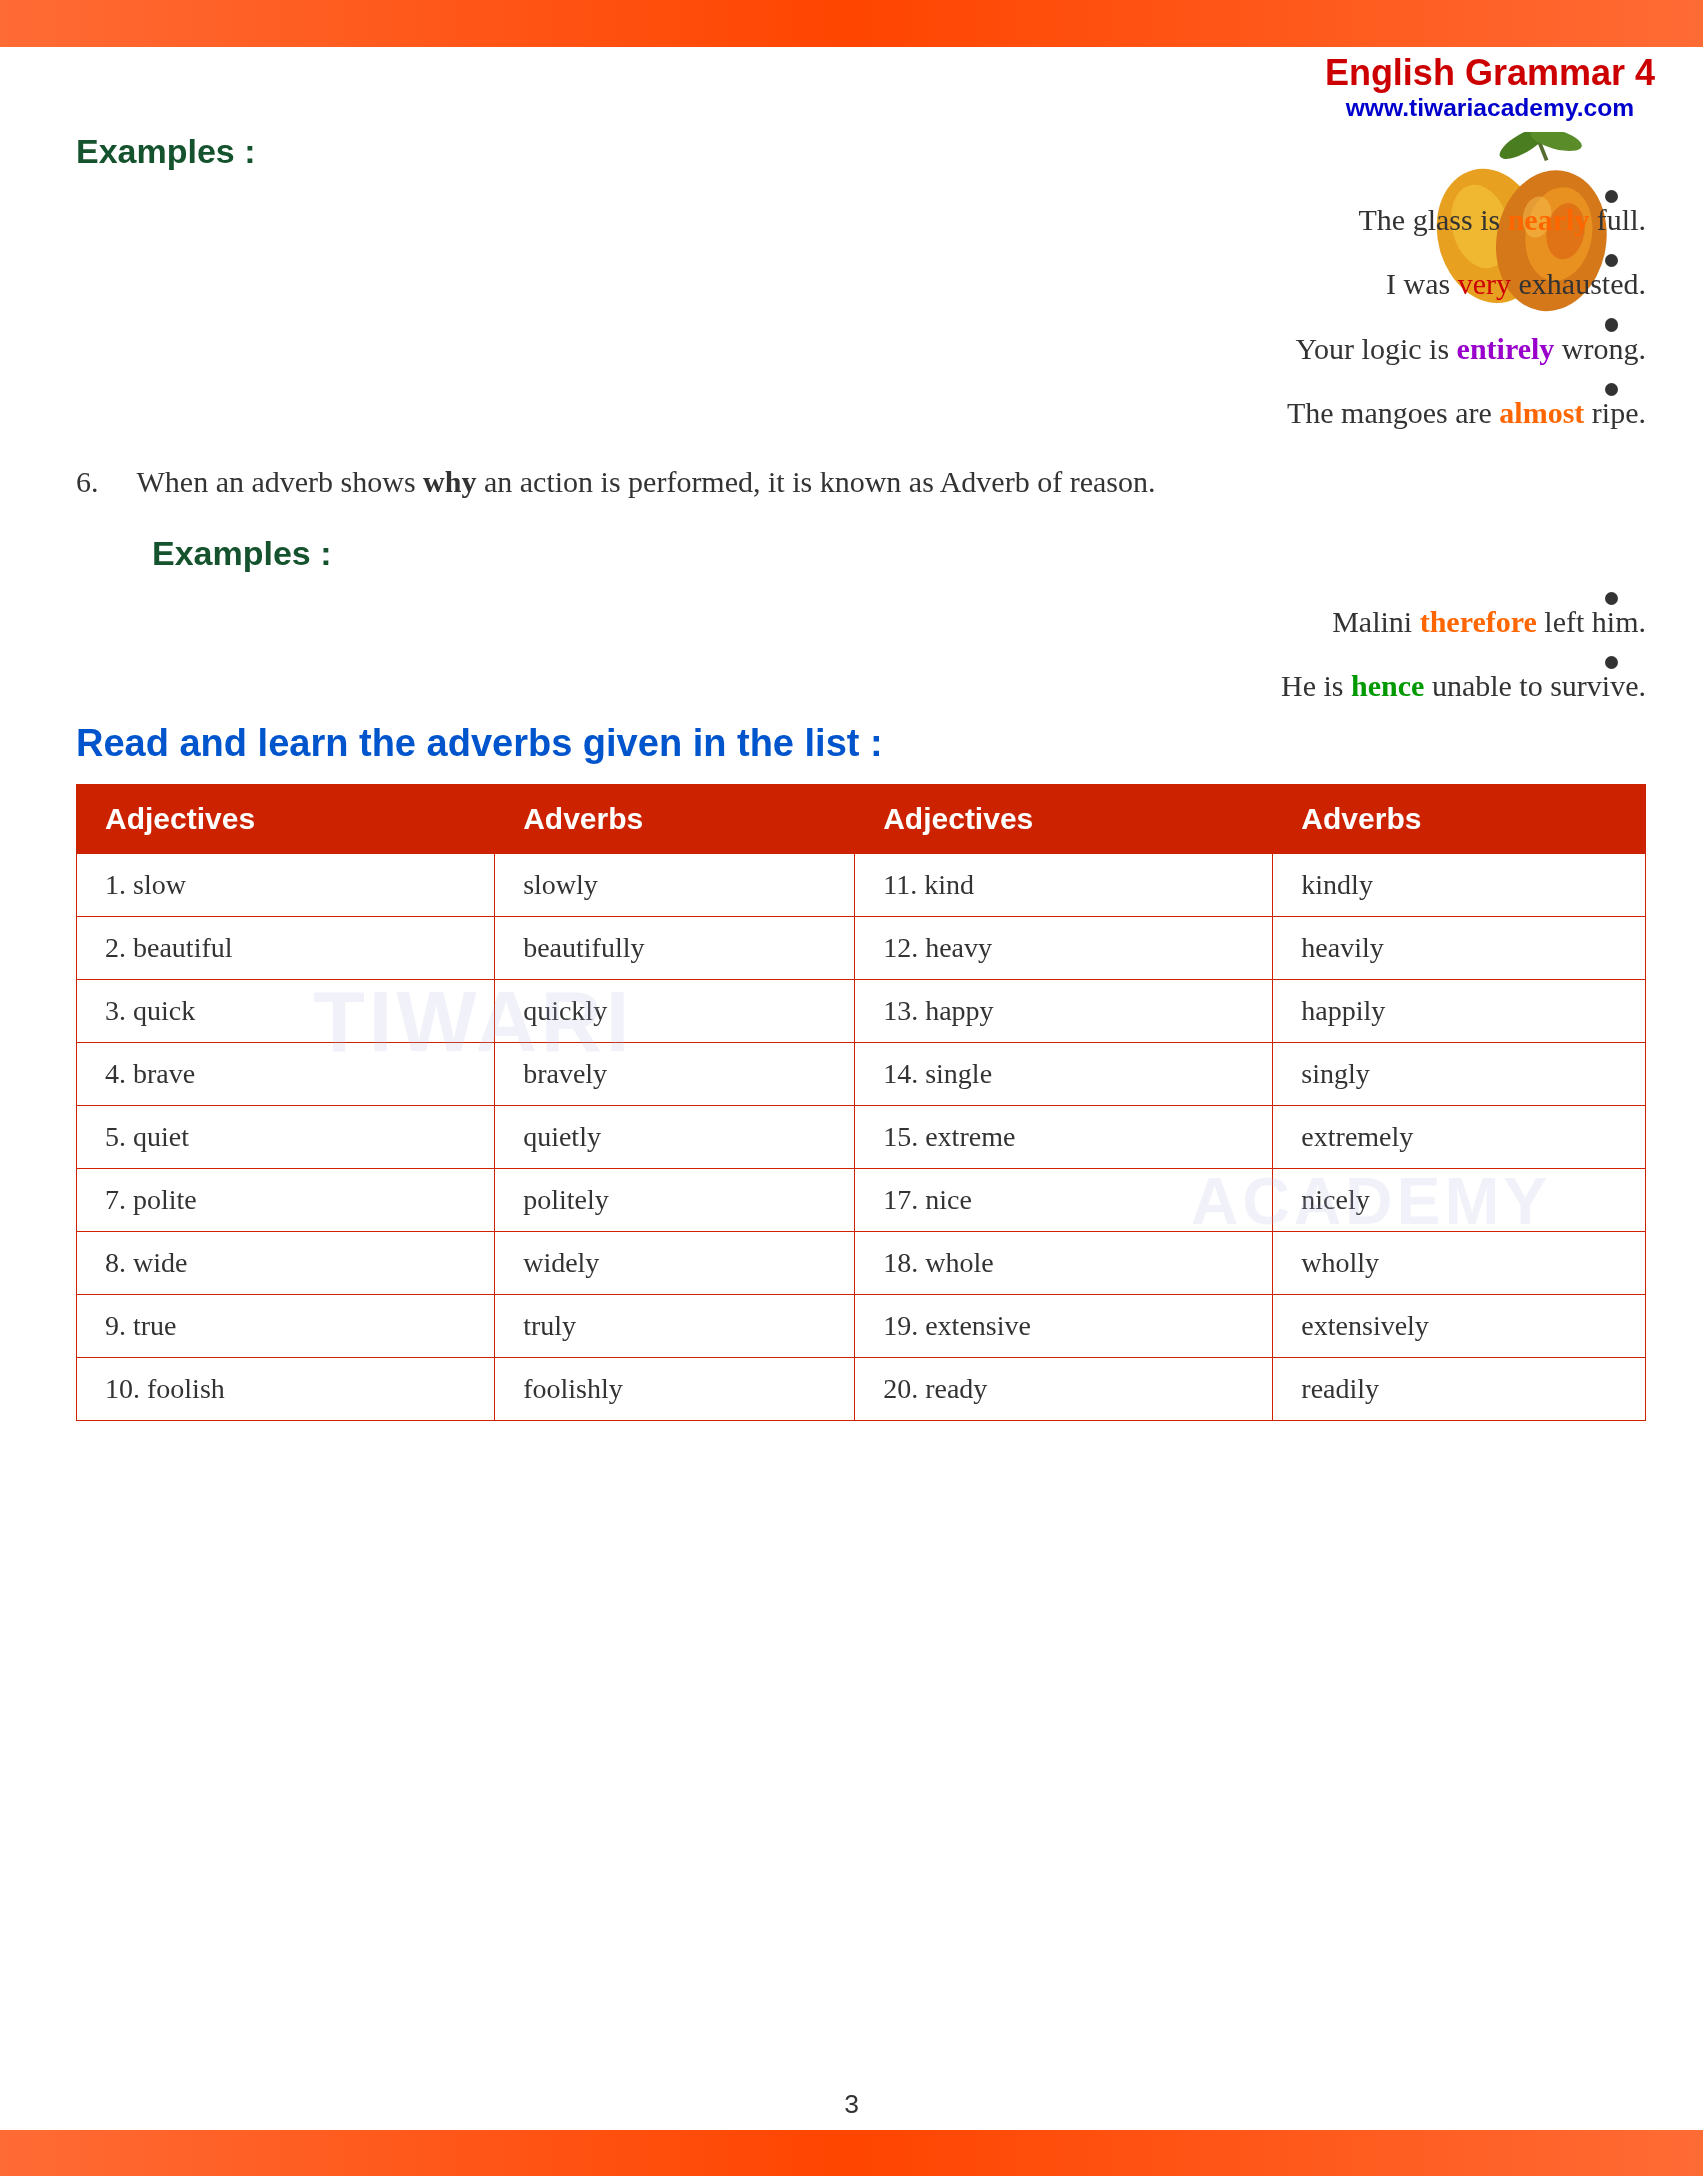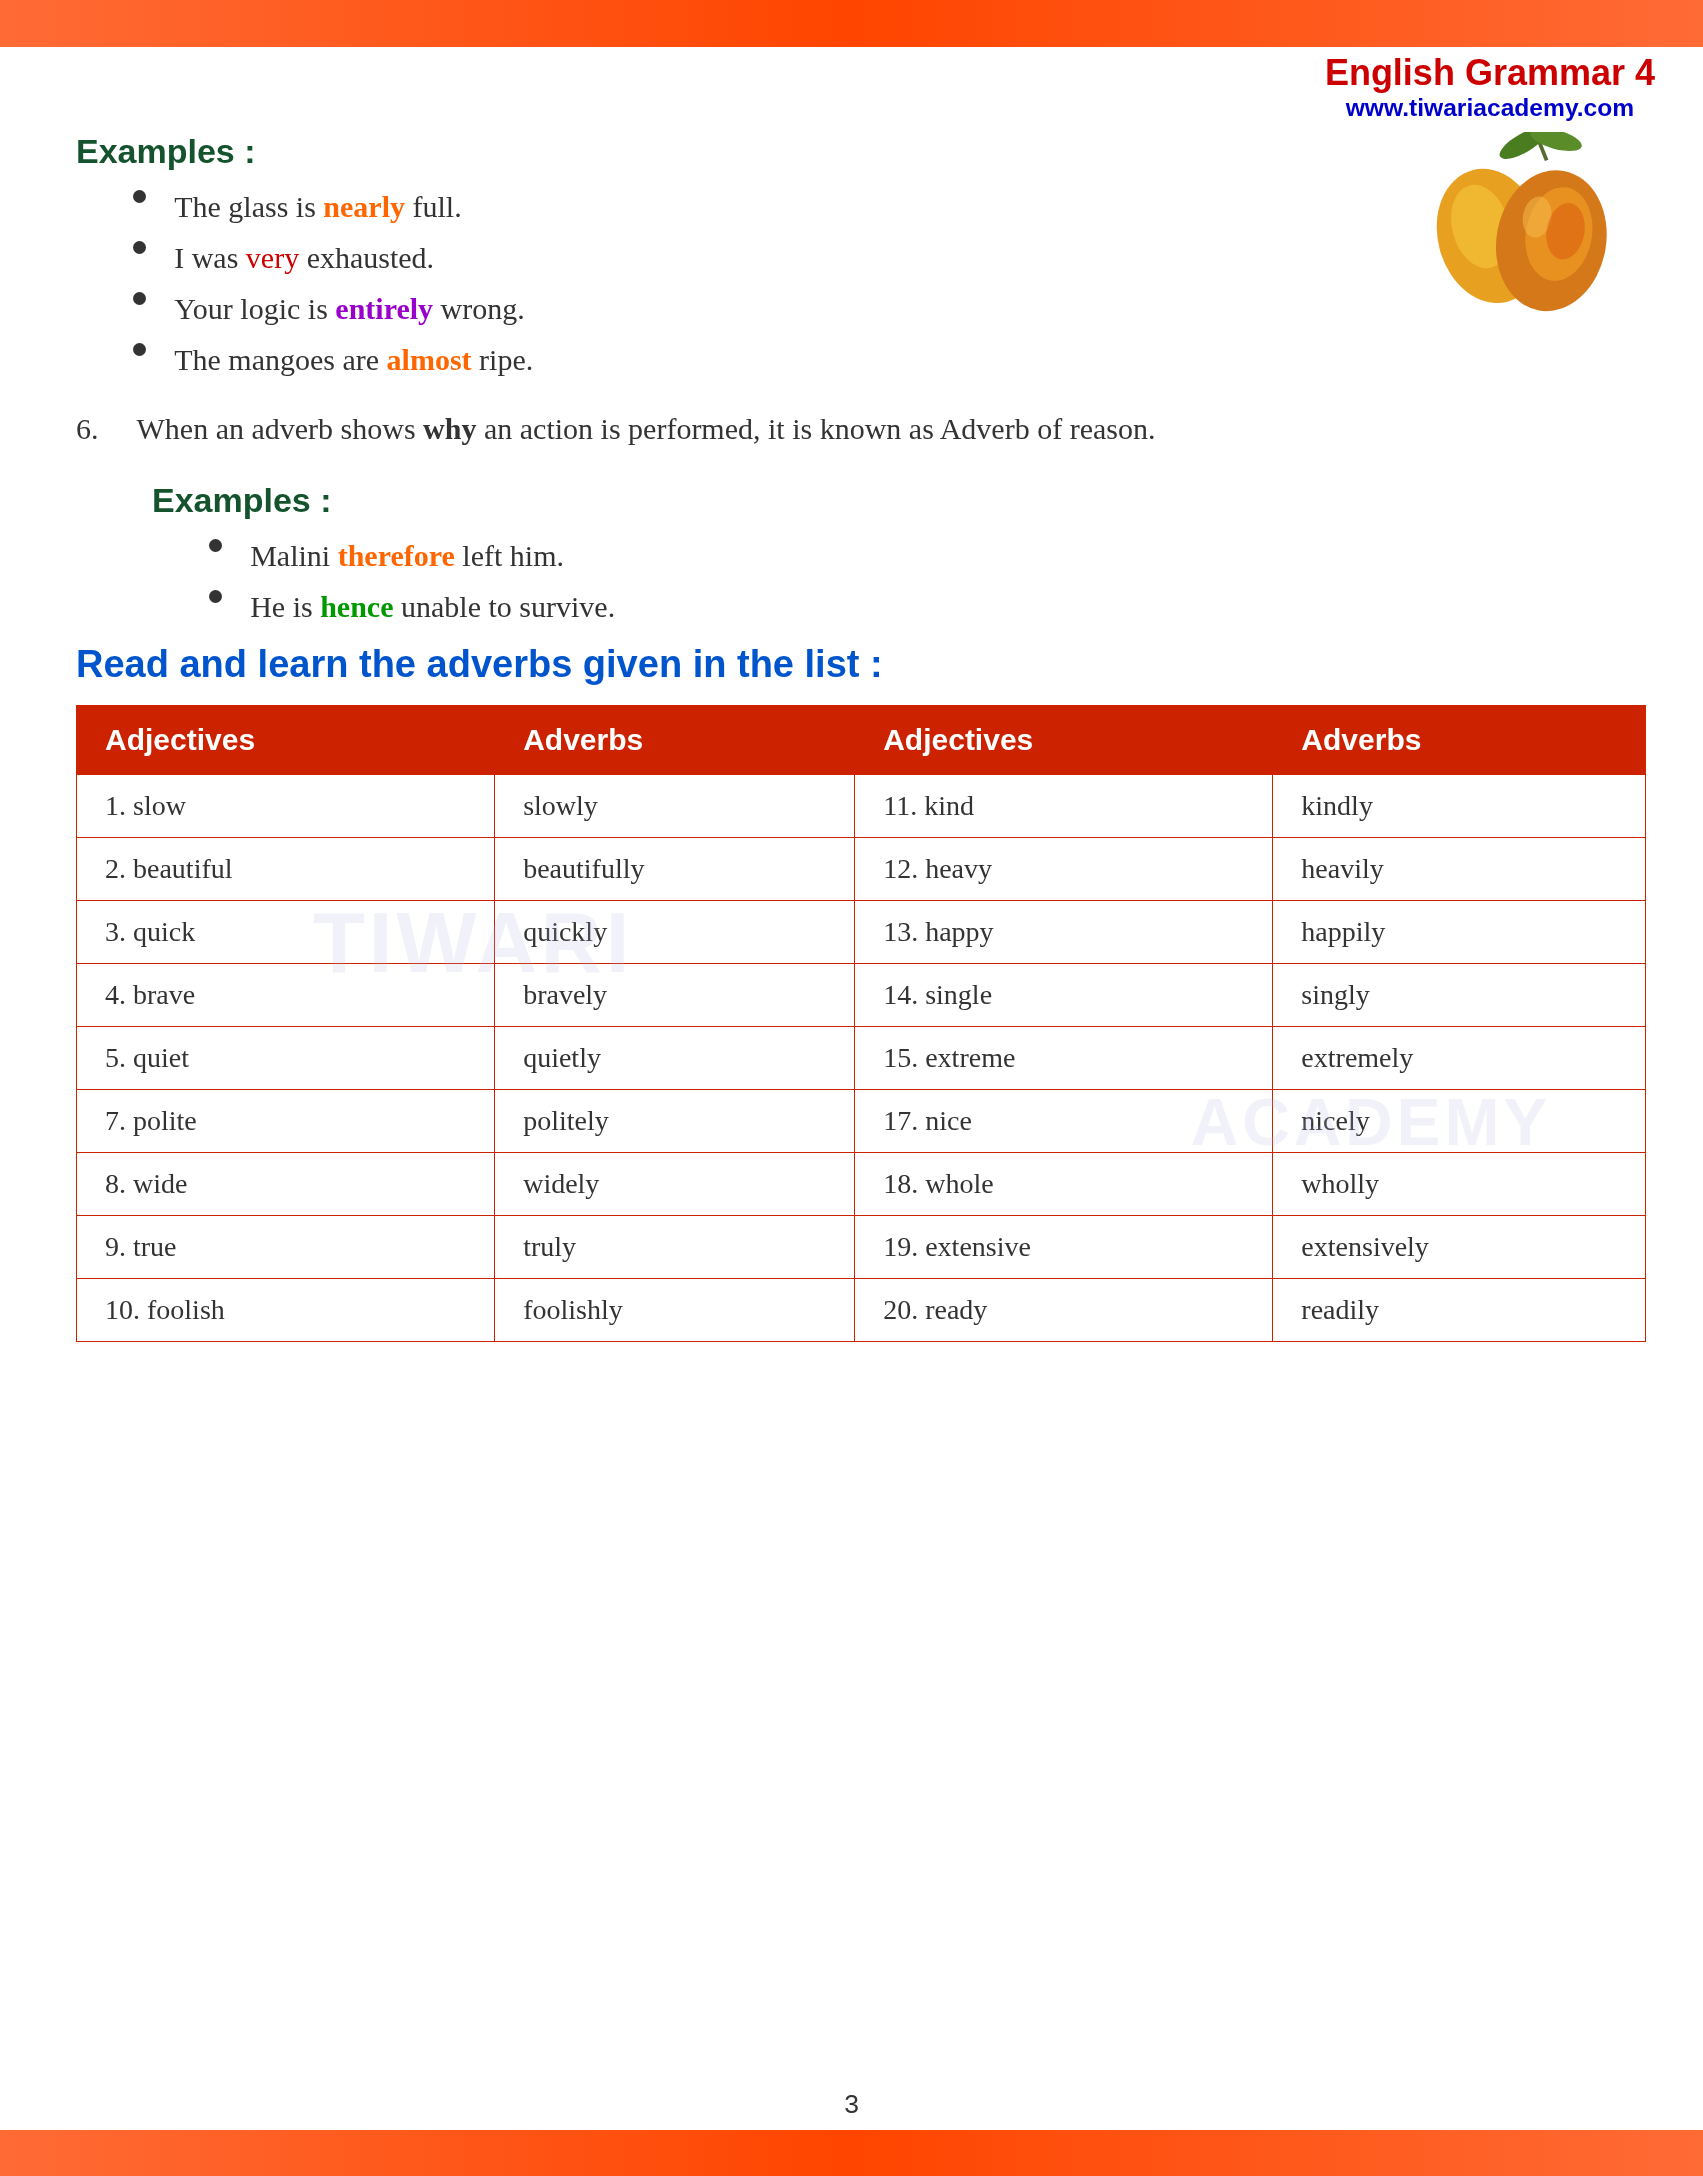"The glass is nearly full." .examples-list li { align-items: flex-start -> flex-end; flex-direction: none -> column }
